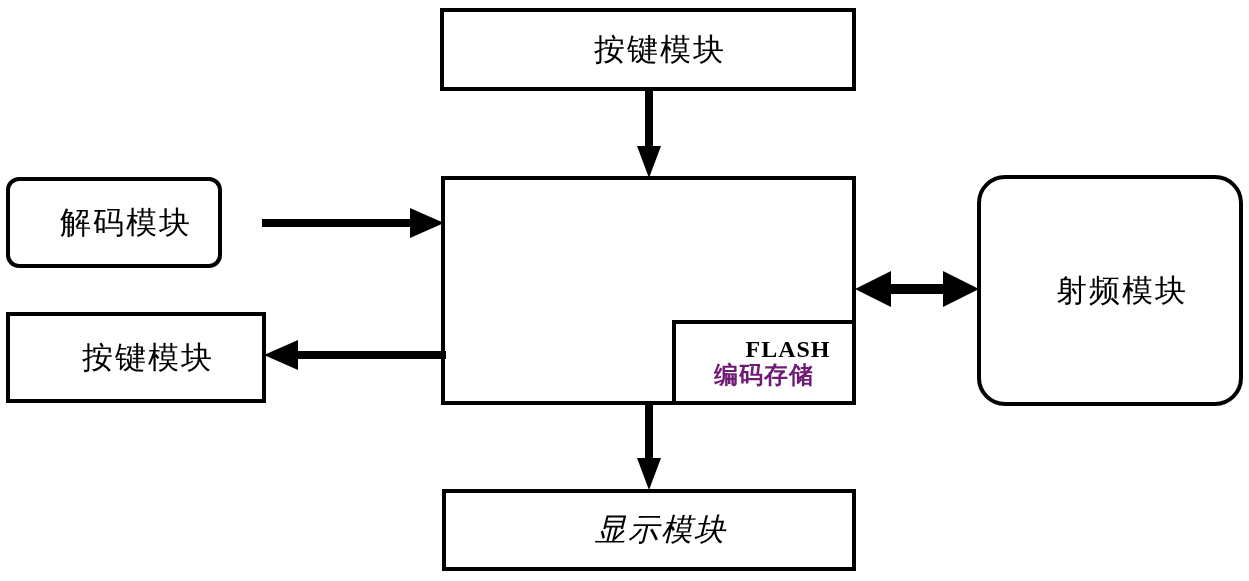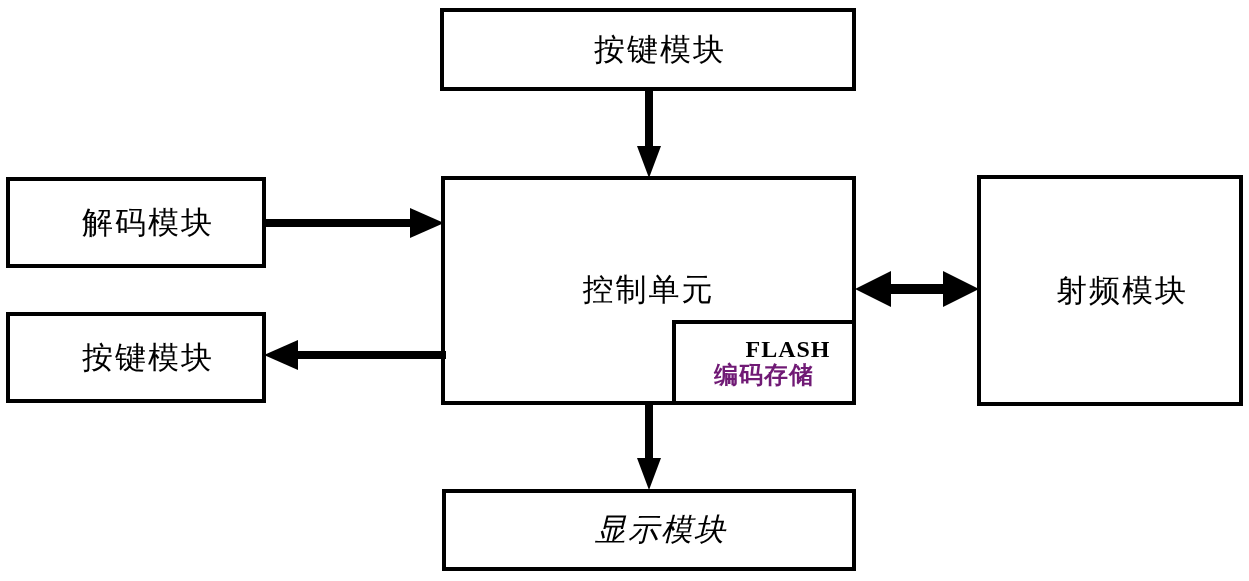"解码模块" #node-decode { border-radius: none -> 13px; width: 260px -> 216px }
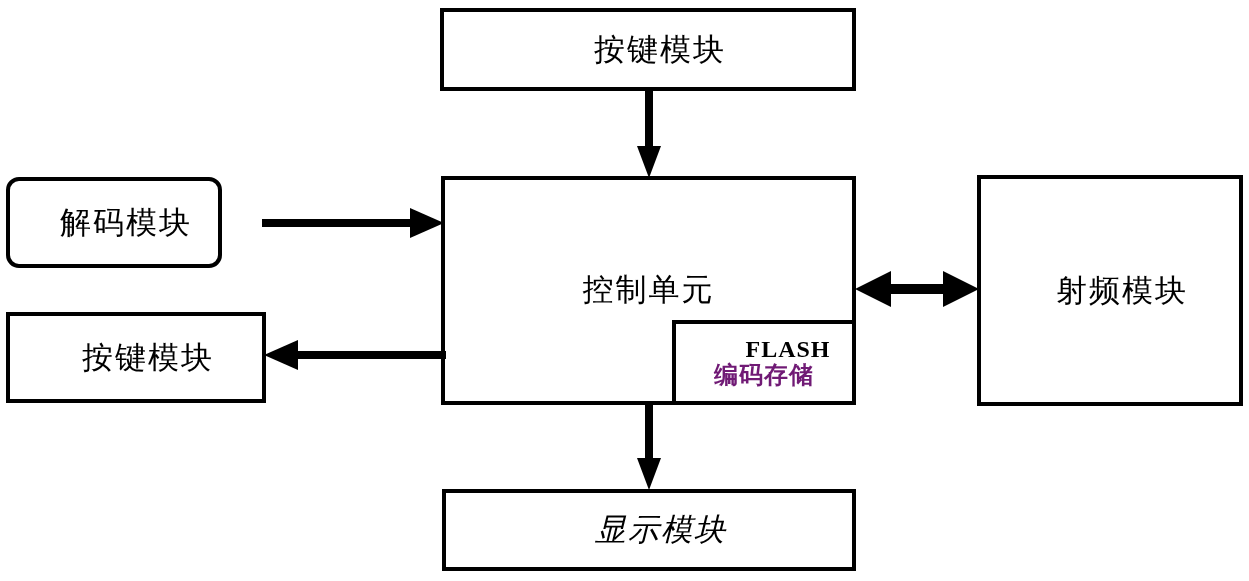"控制单元" div.node-label { html: <div>控制单元</div> -> none }
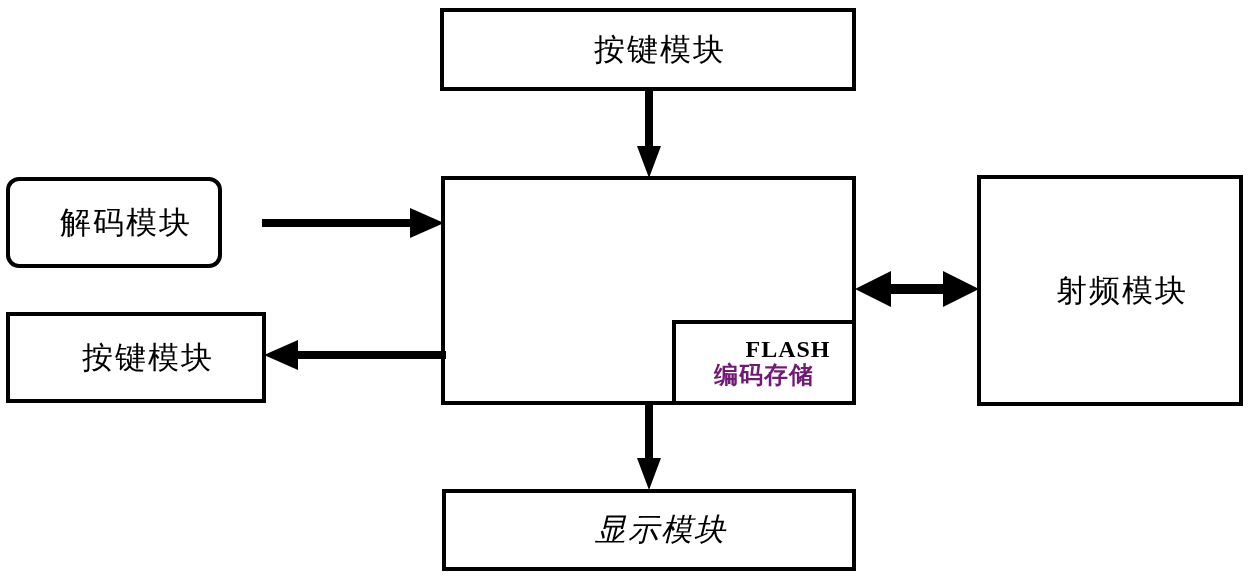"射频模块" #node-rf { border-radius: none -> 28px }
